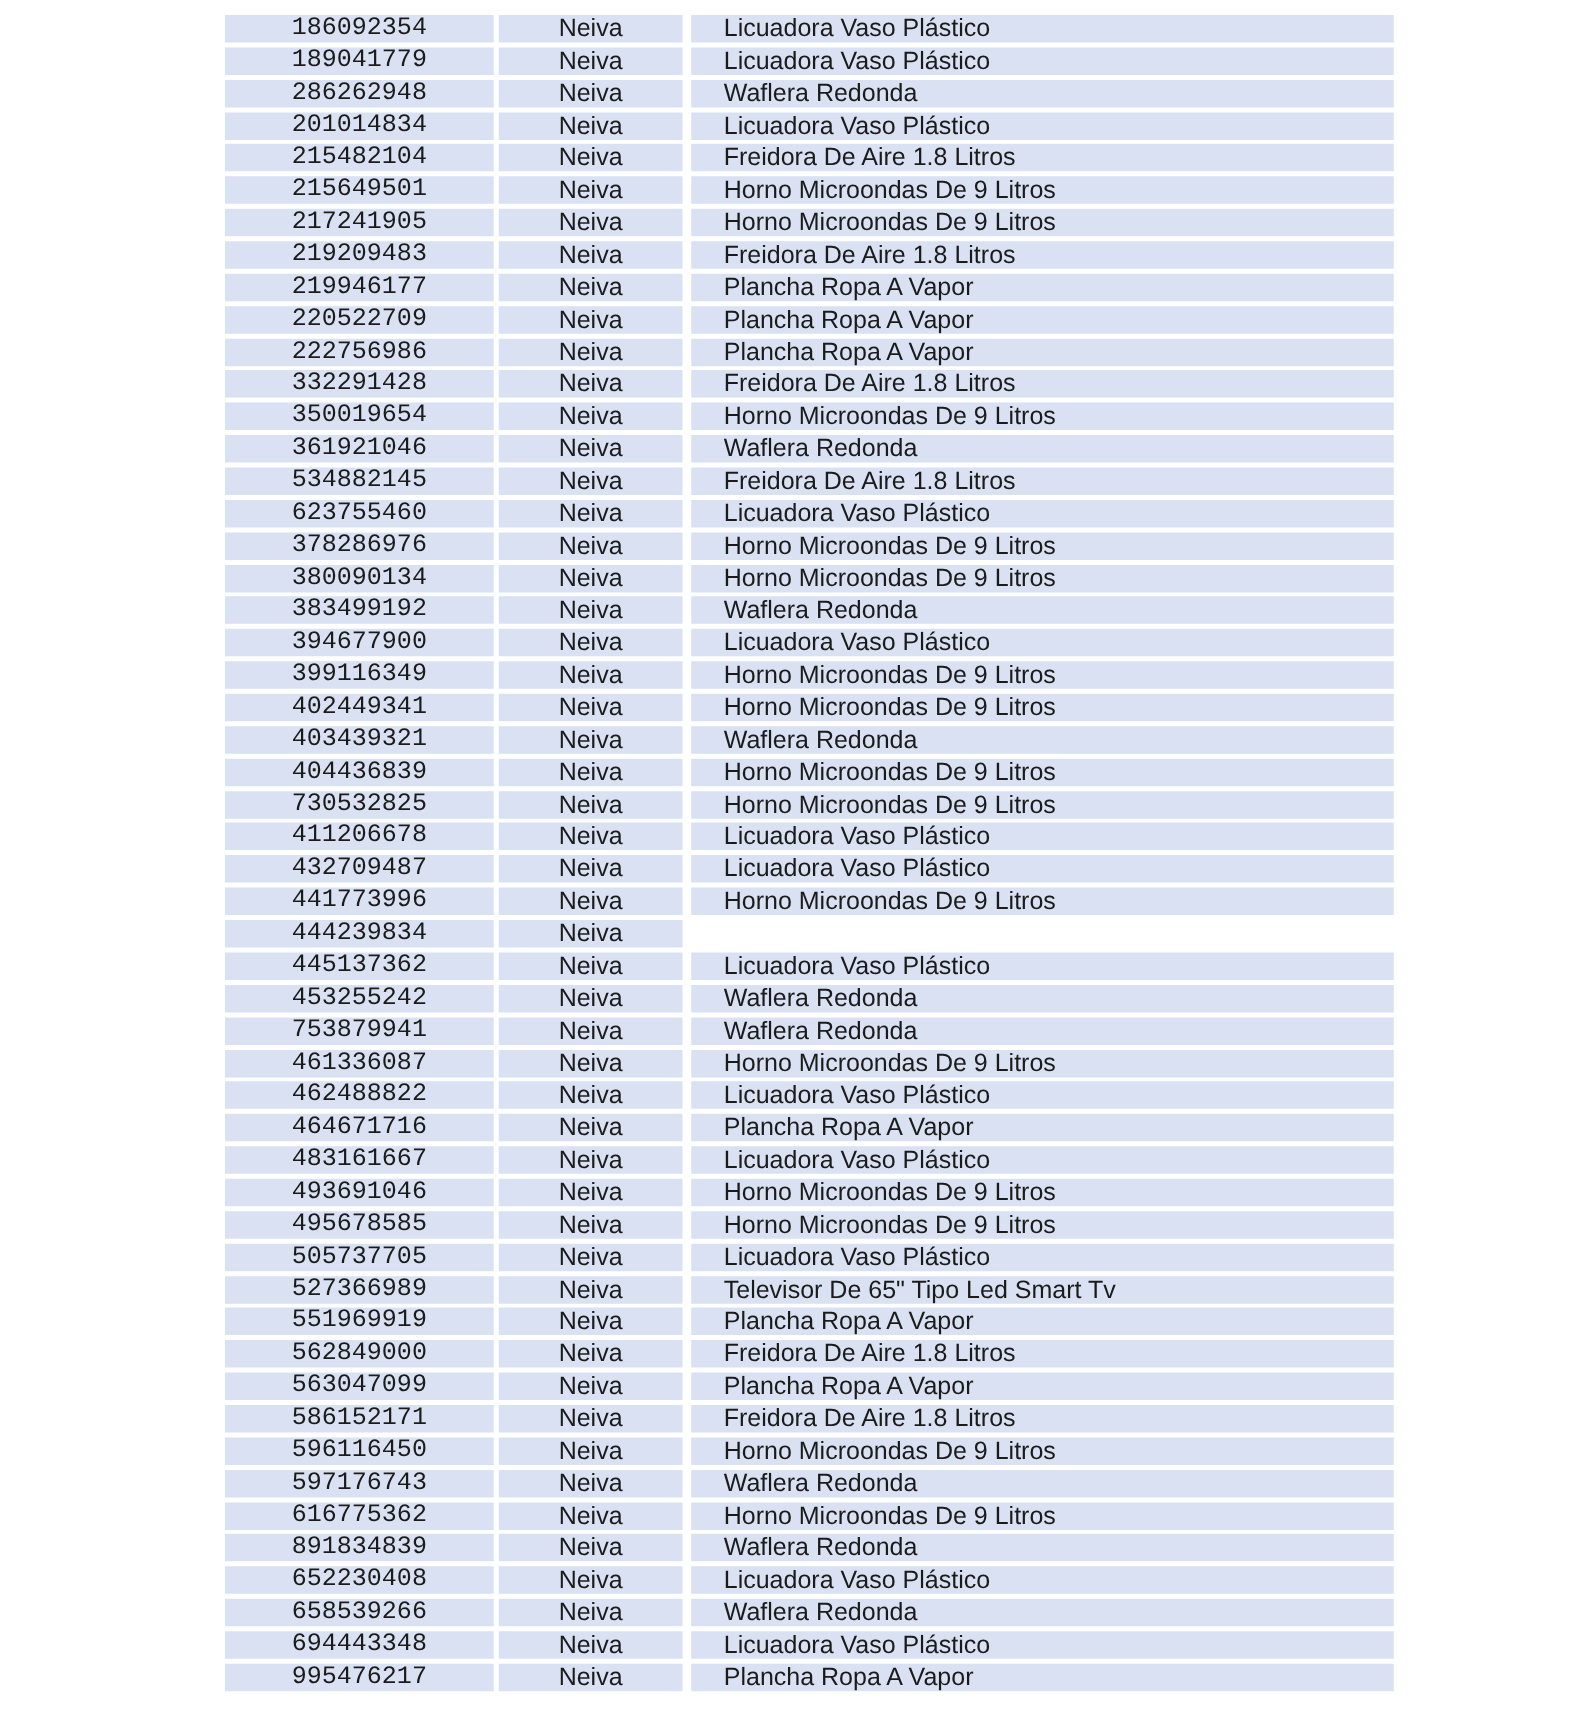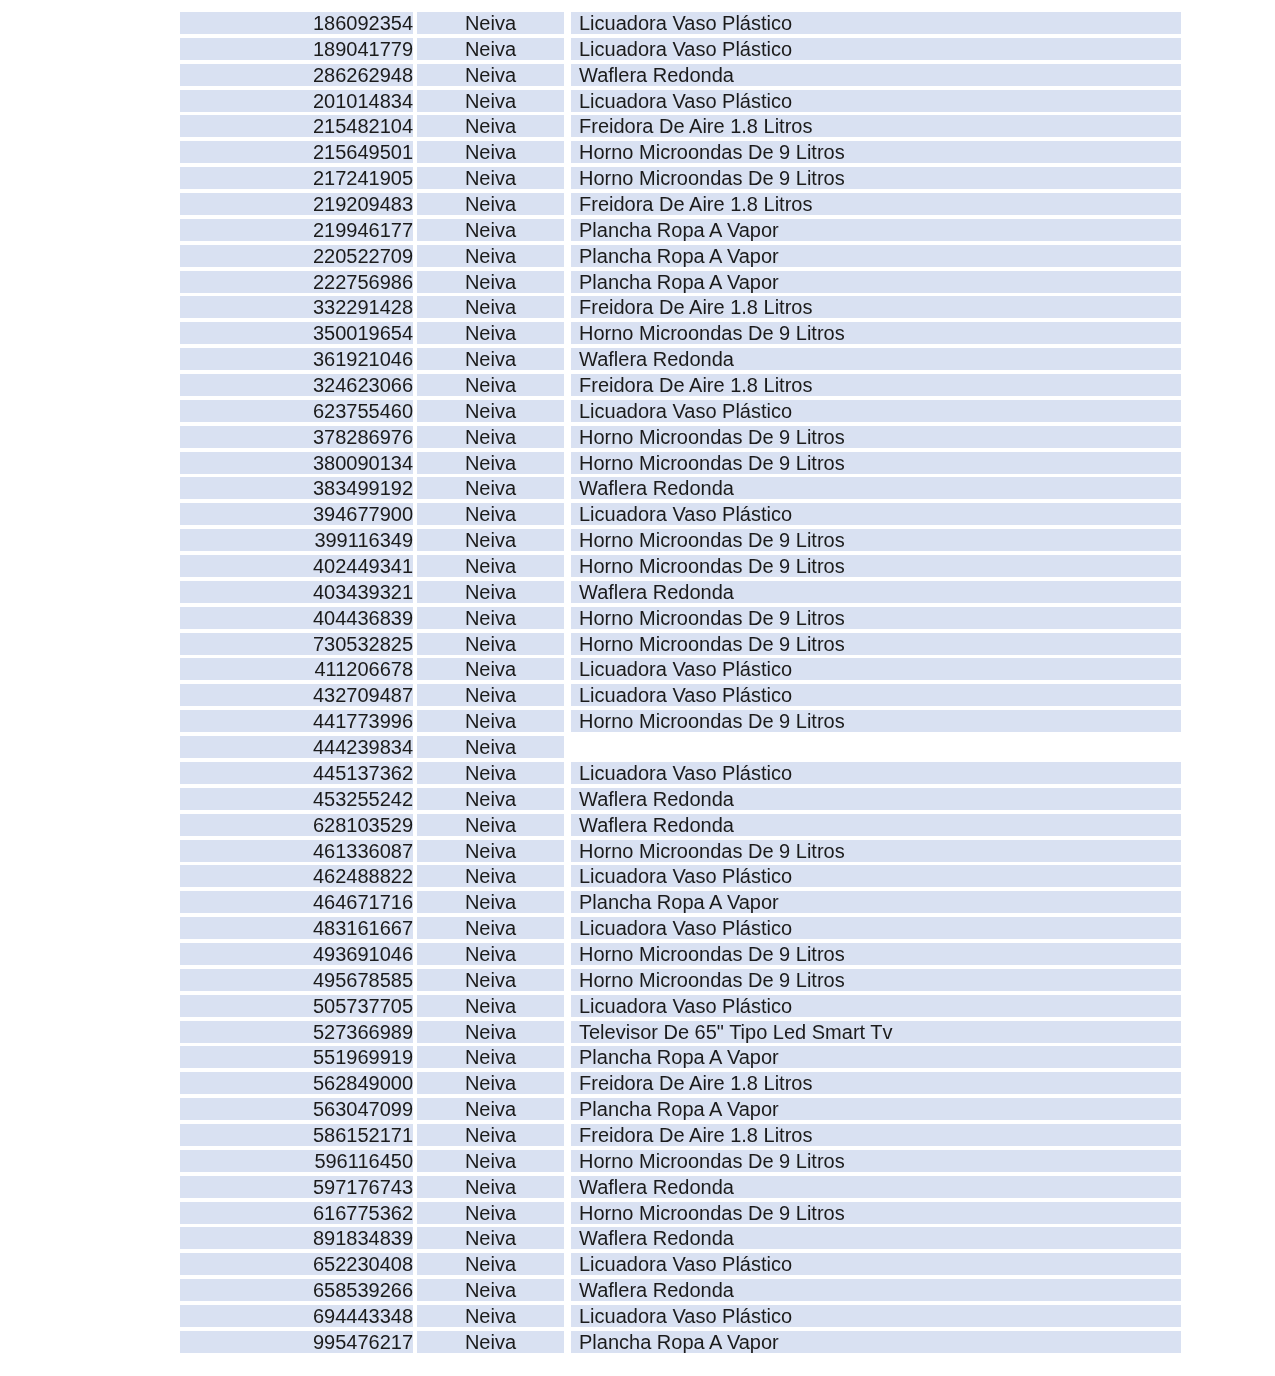"186092354" .cell-id { font-family: none -> Liberation Mono, monospace; text-align: right -> center; width: 233px -> 215px }
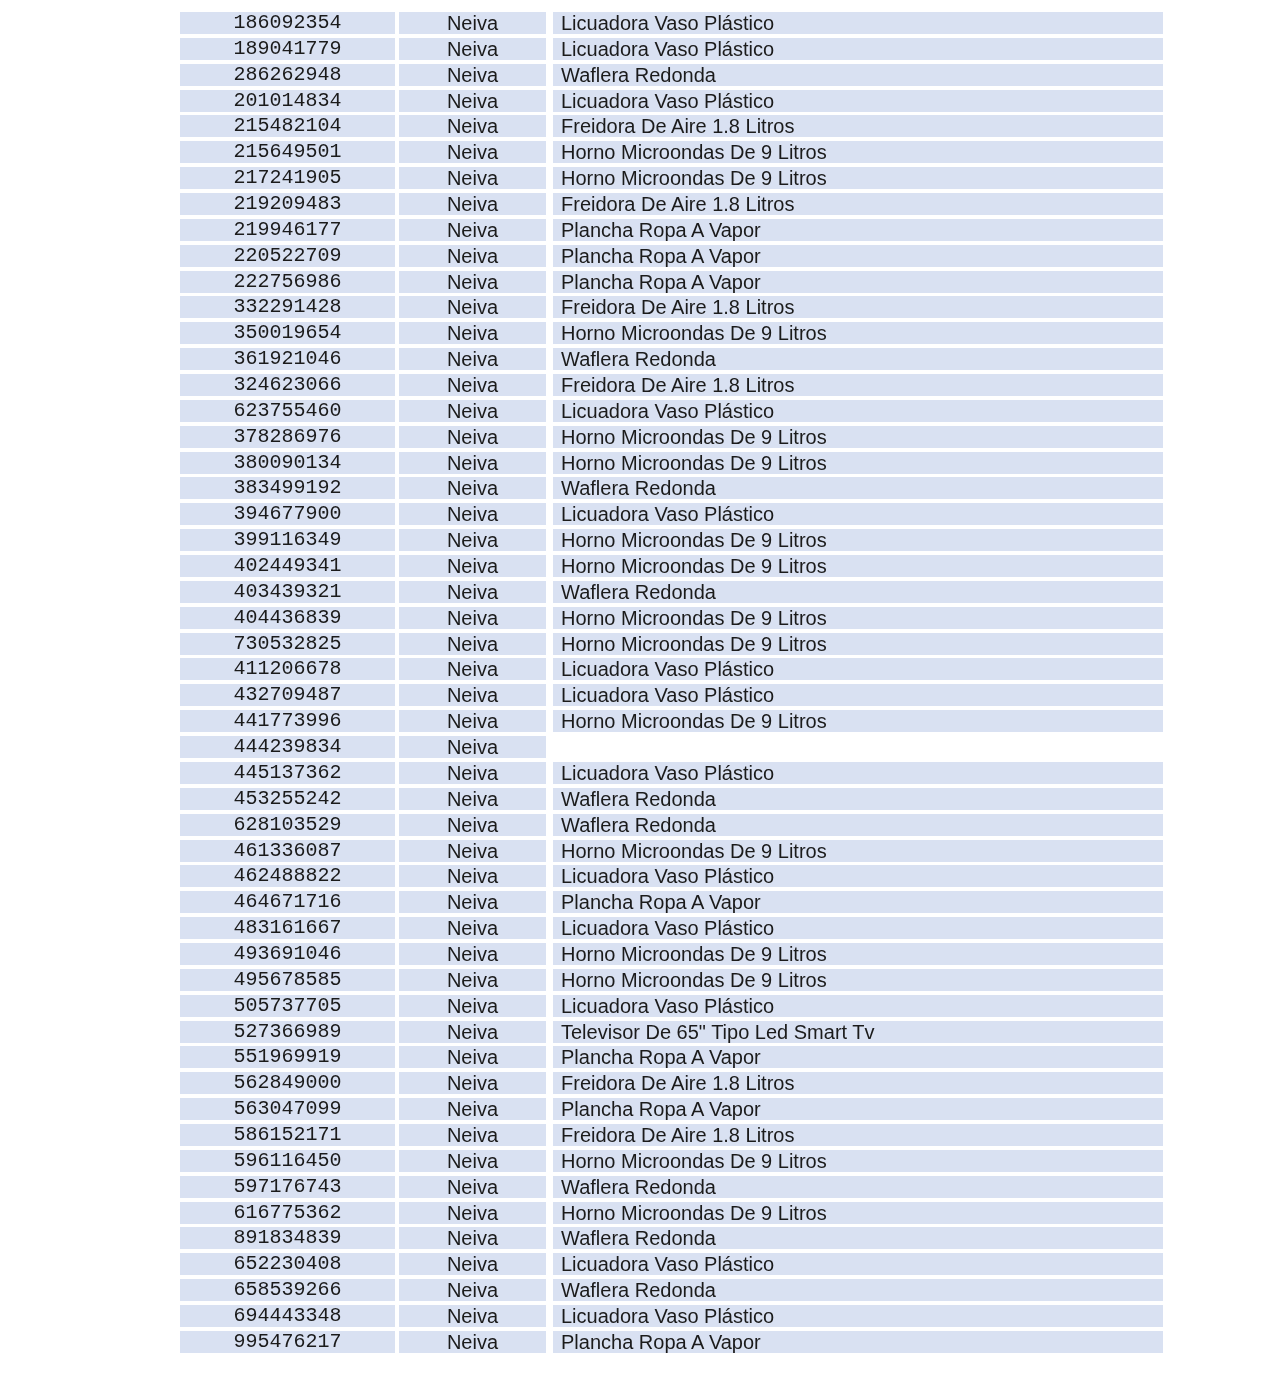"Licuadora Vaso Plástico" .cell-product { padding-left: 8px -> 26px; width: 610px -> 562px }
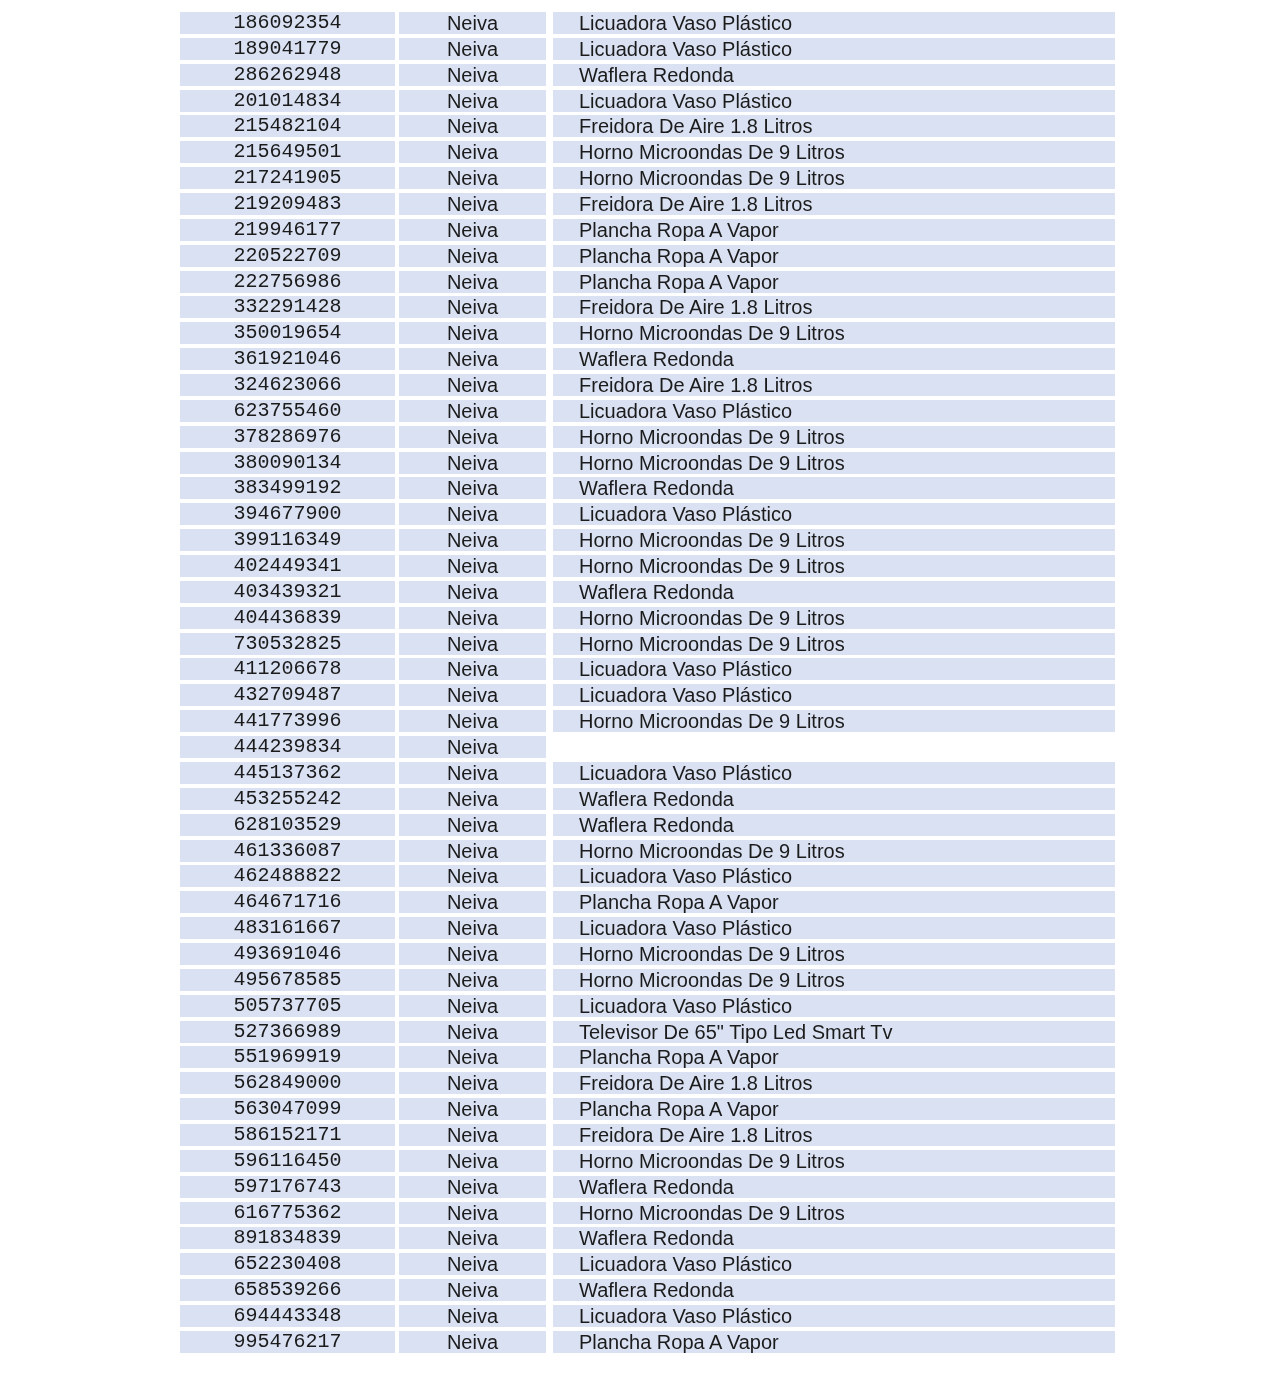"324623066" div.cell { text: 324623066 -> 534882145 }
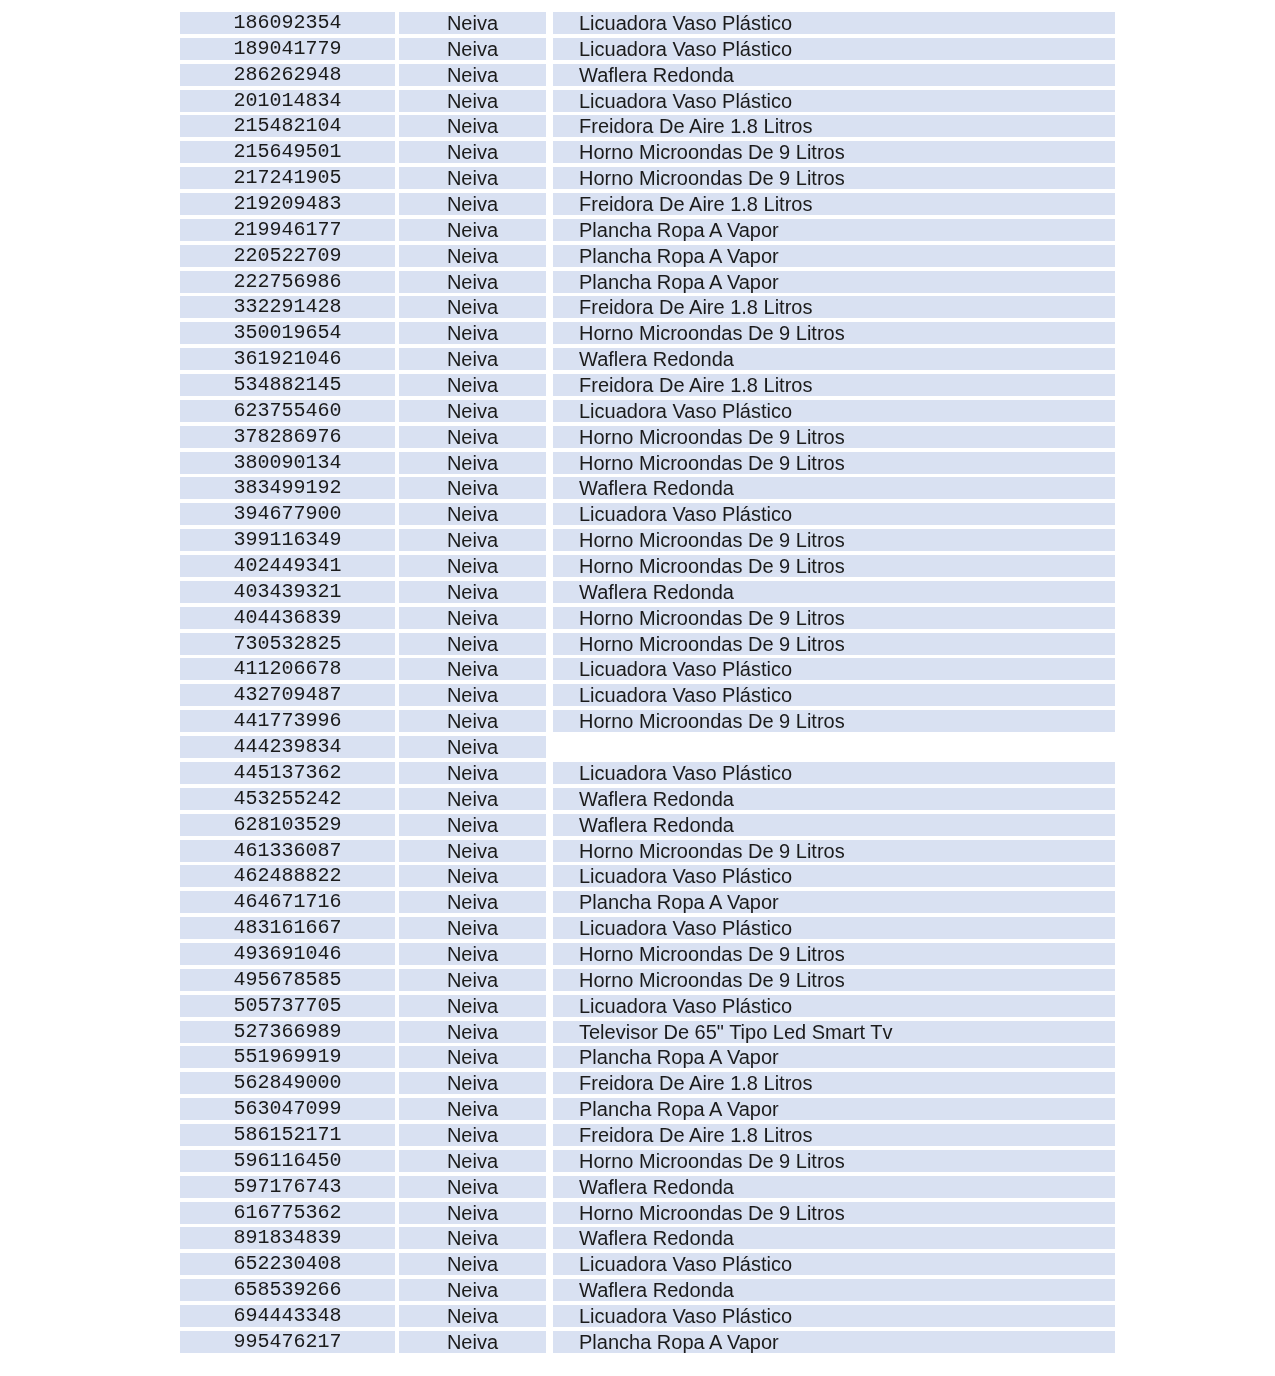"628103529" div.cell { text: 628103529 -> 753879941 }
